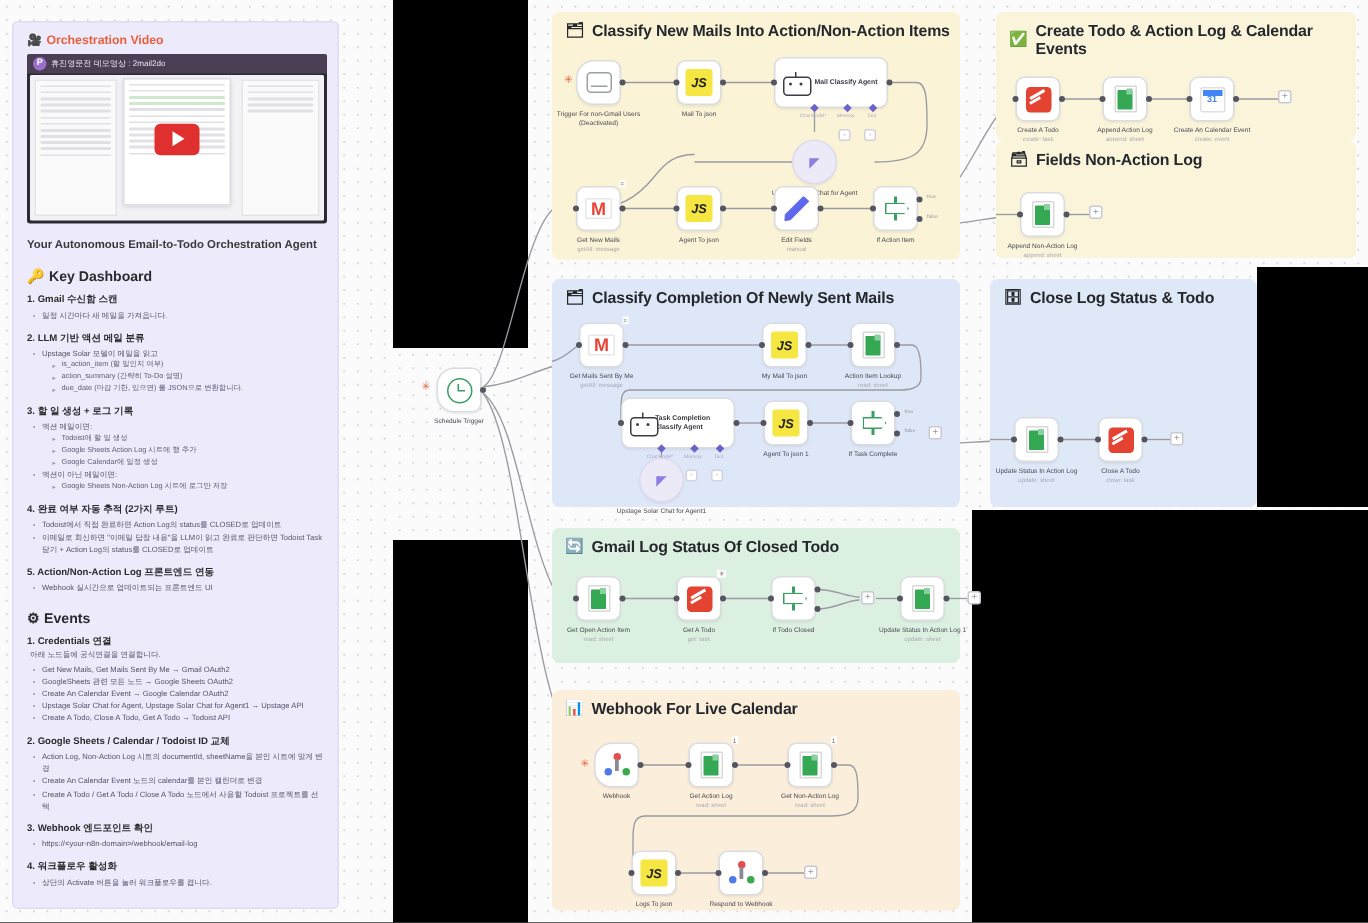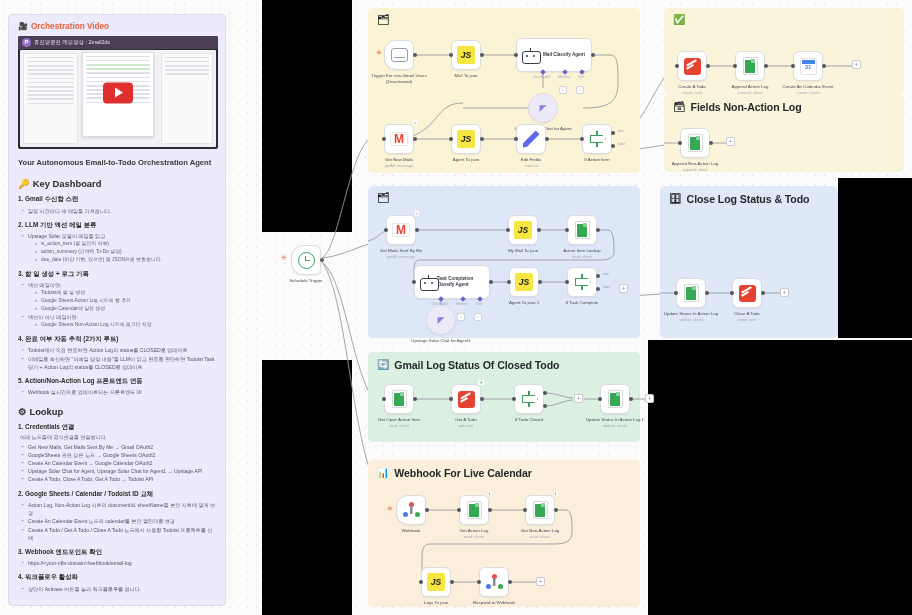"Classify New Mails Into" span { html: none -> <span>Classify New Mails Into Action/Non-Action Items</span> }
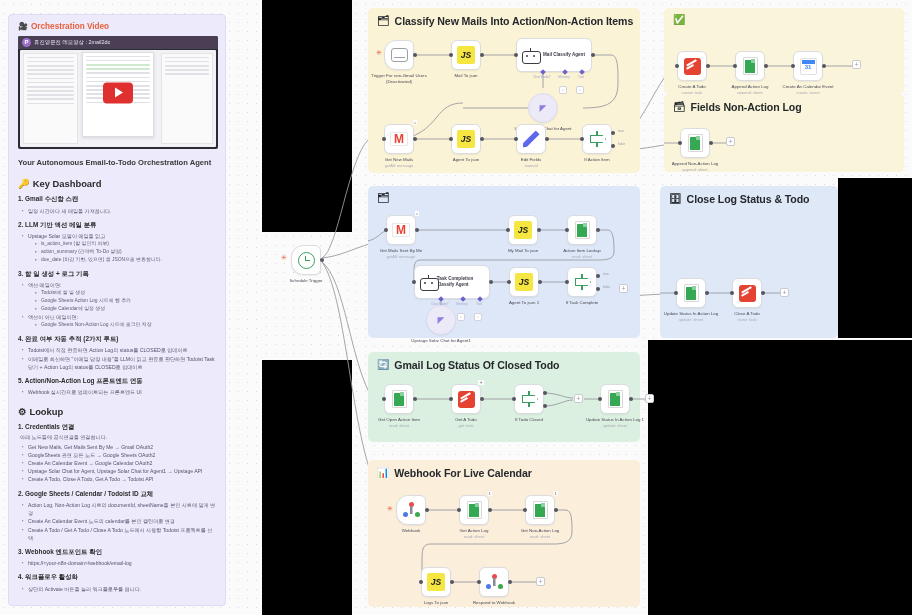"Create Todo & Action Log" span { html: none -> <span>Create Todo &amp; Action Log &amp; Calendar Events</span> }
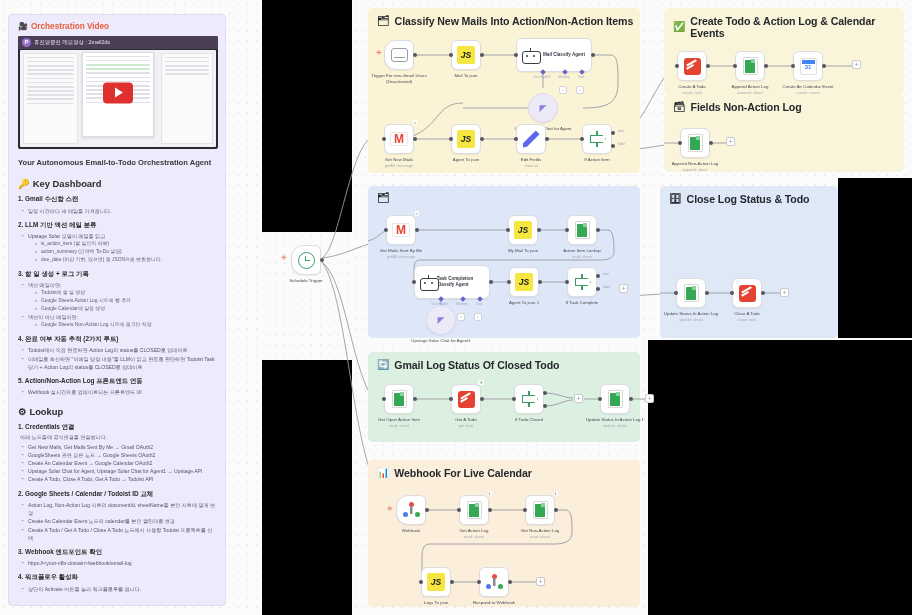"Classify Completion Of Newly Sent" span { html: none -> <span>Classify Completion Of Newly Sent Mails</span> }
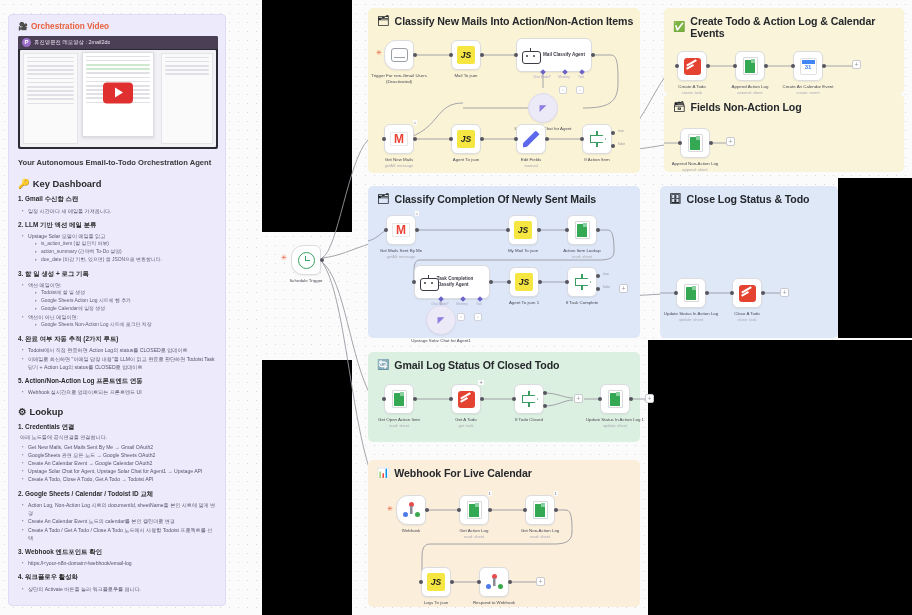"Lookup" span { text: Lookup -> Events }
